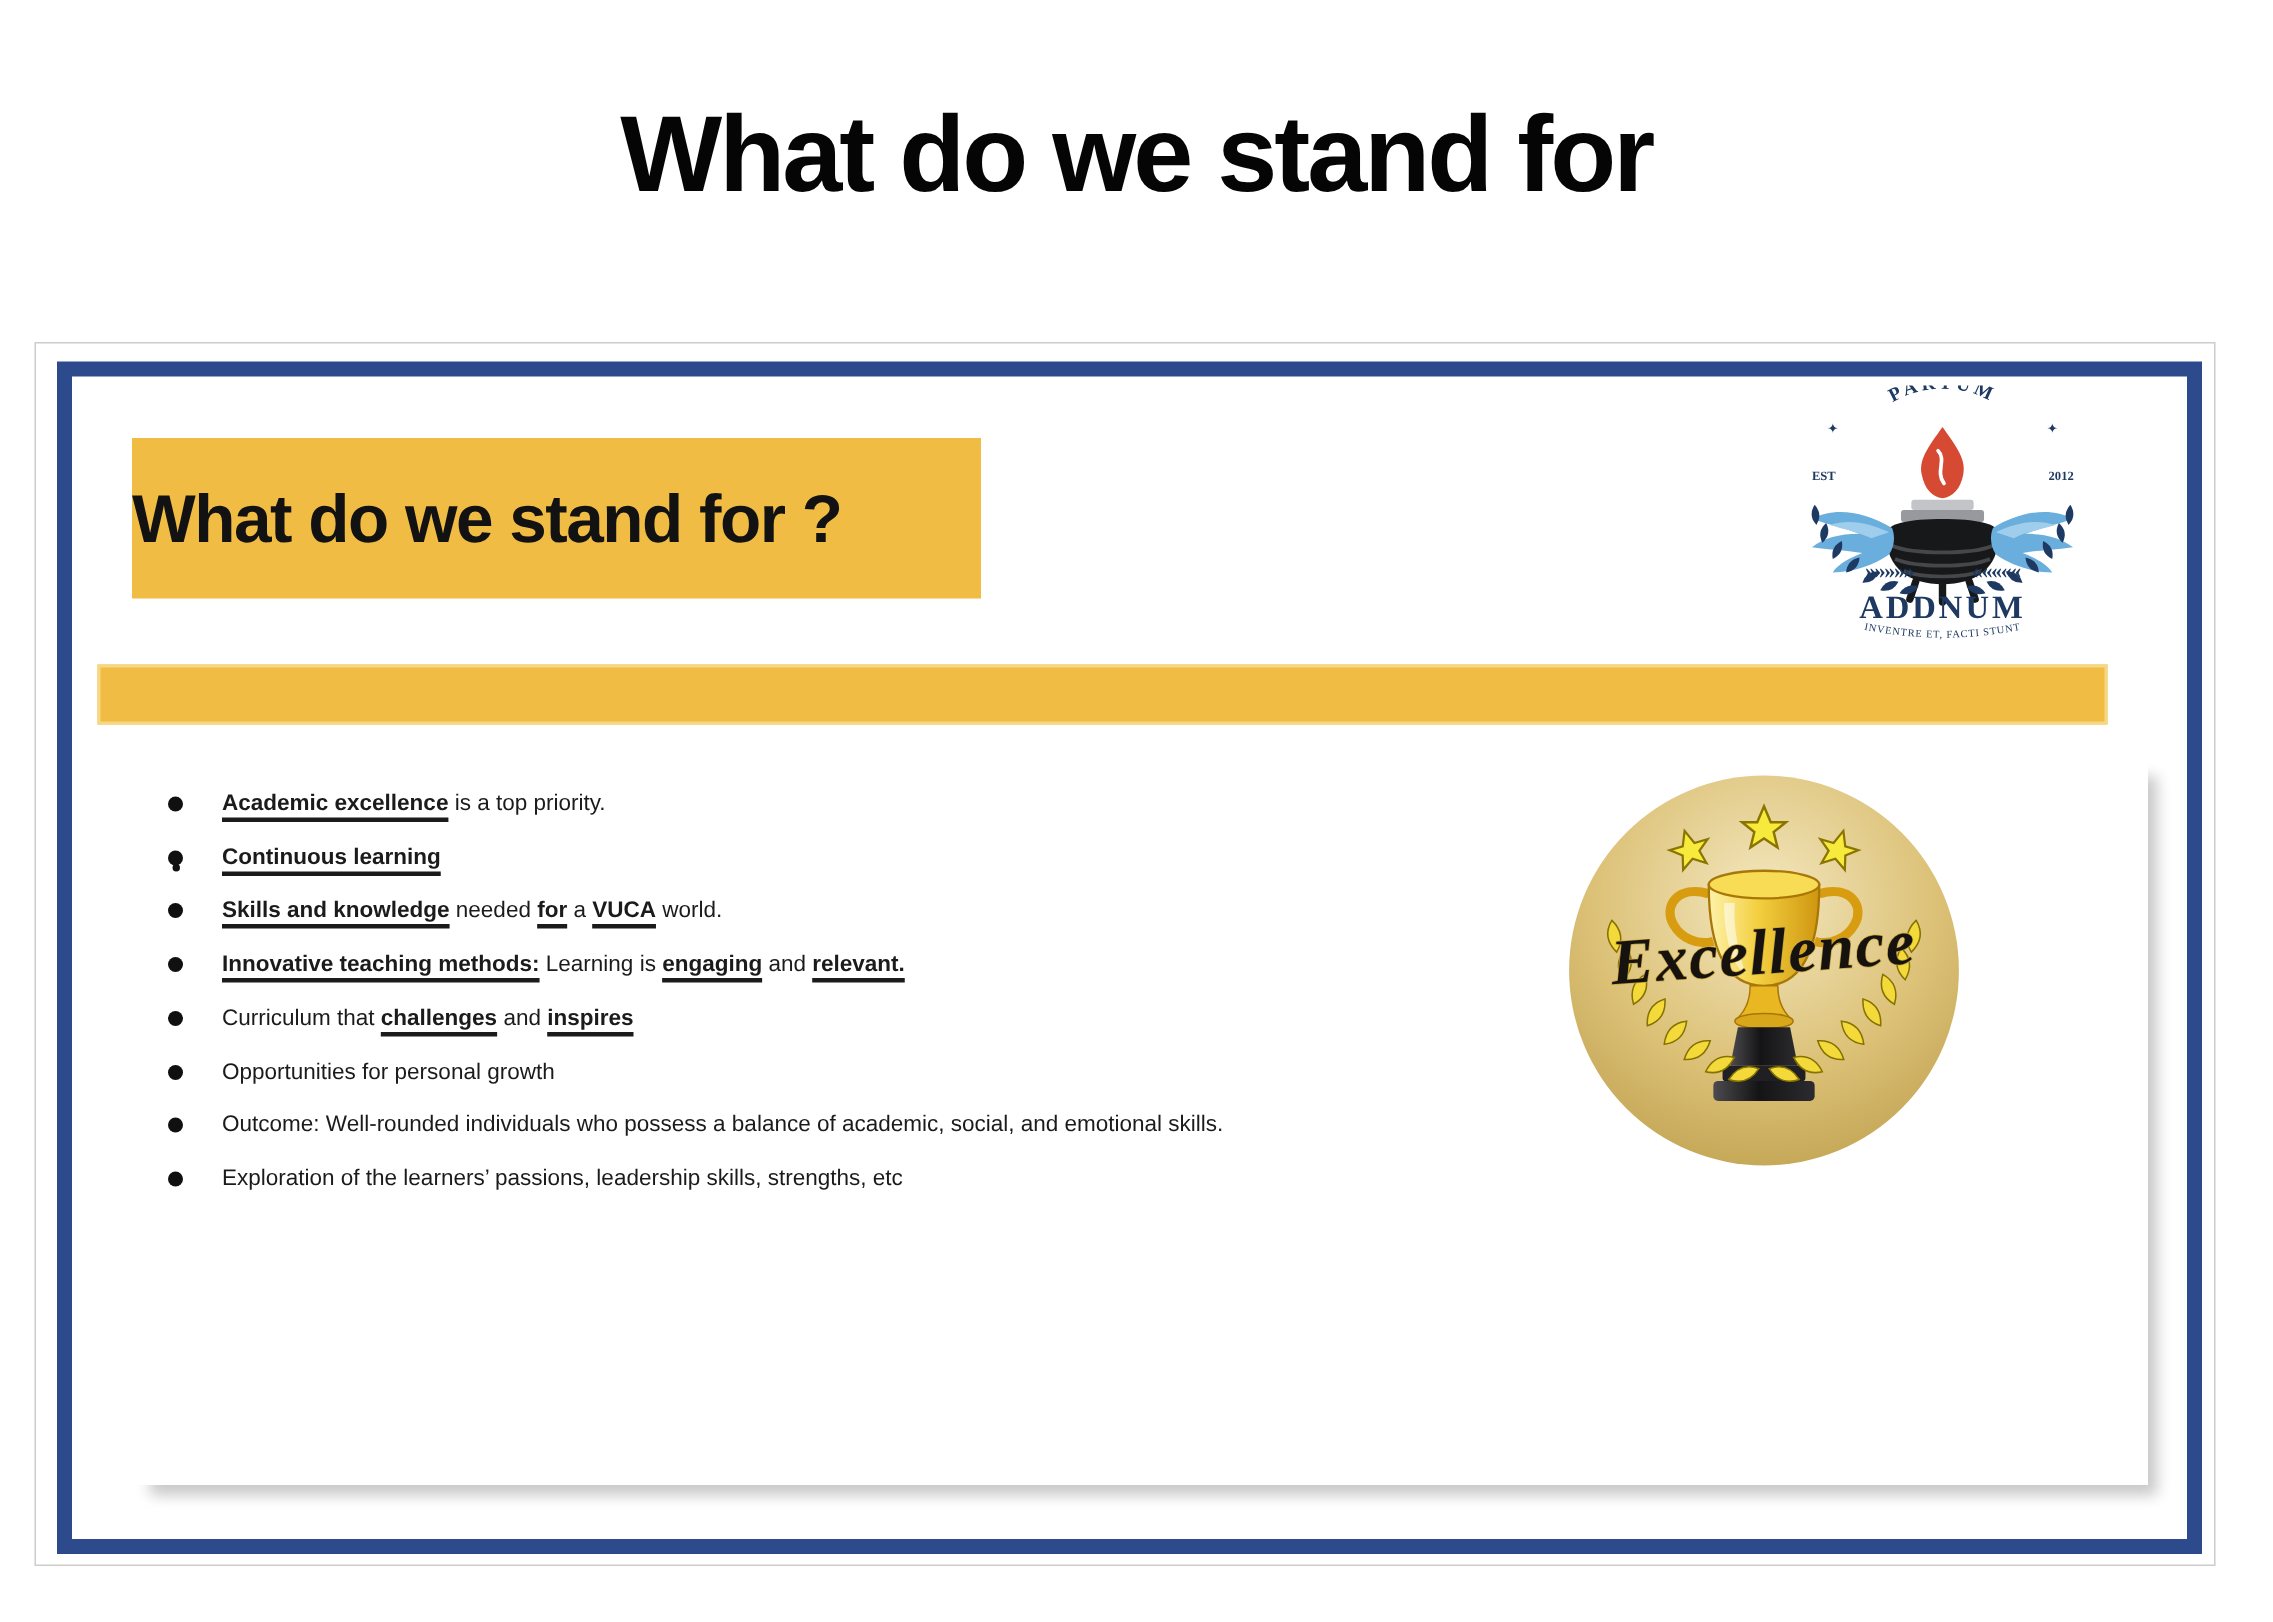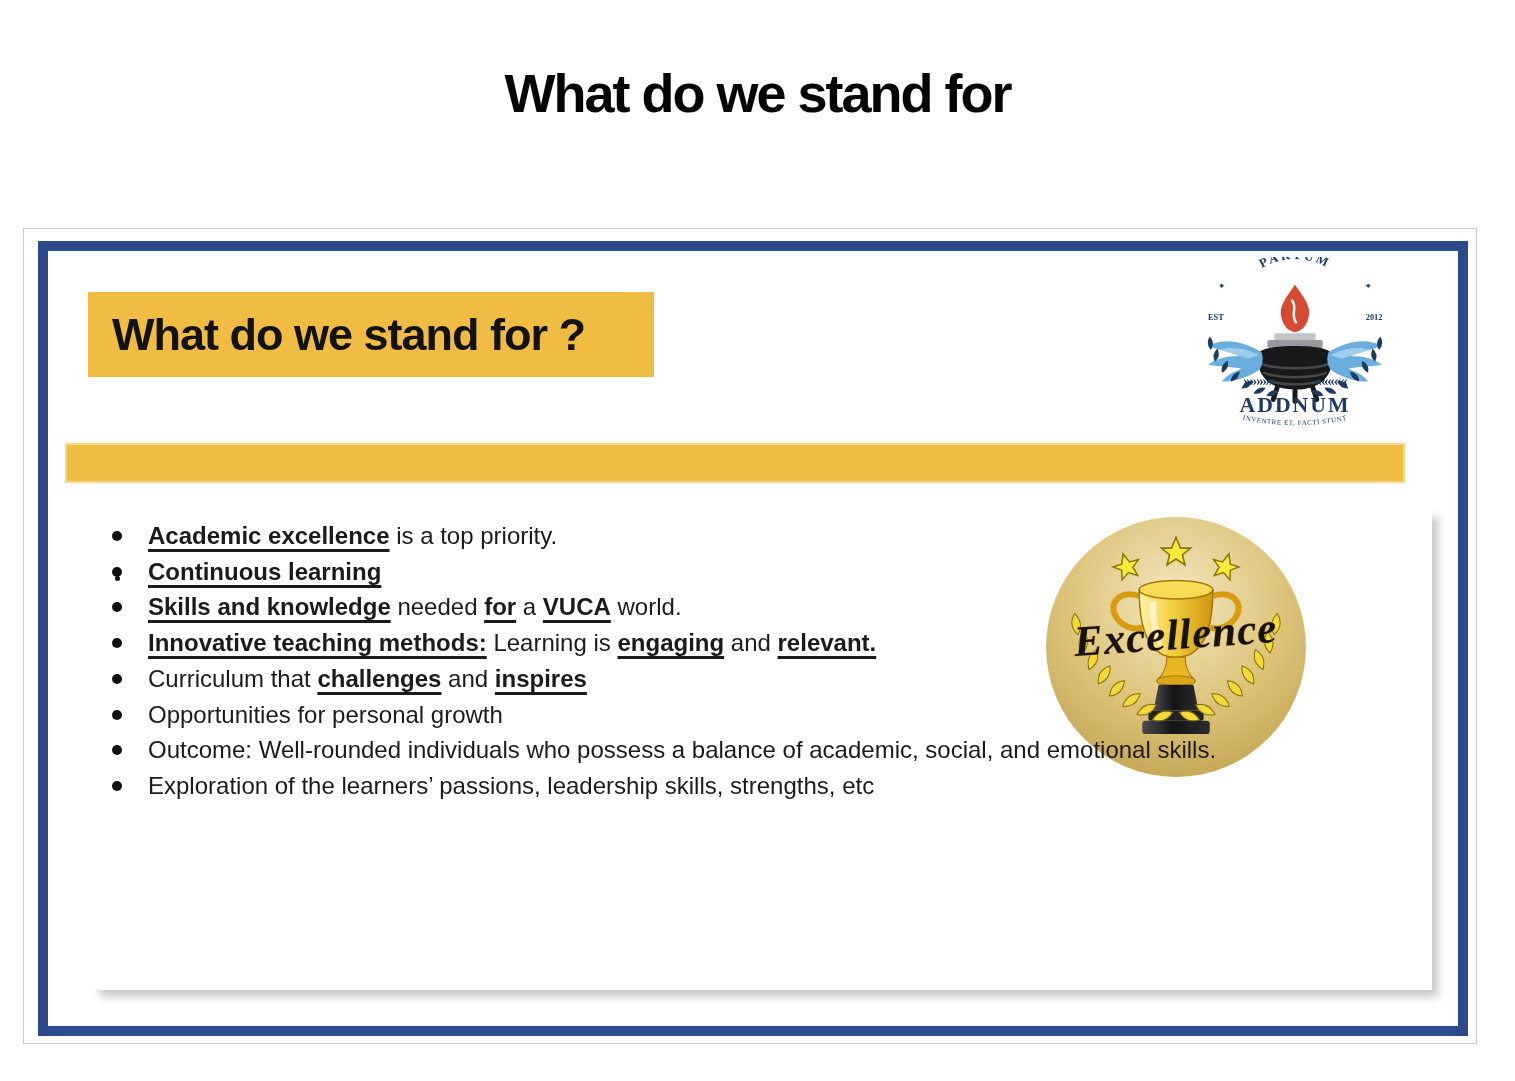"What do we stand for" .page-title { font-size: 54px -> 72px }
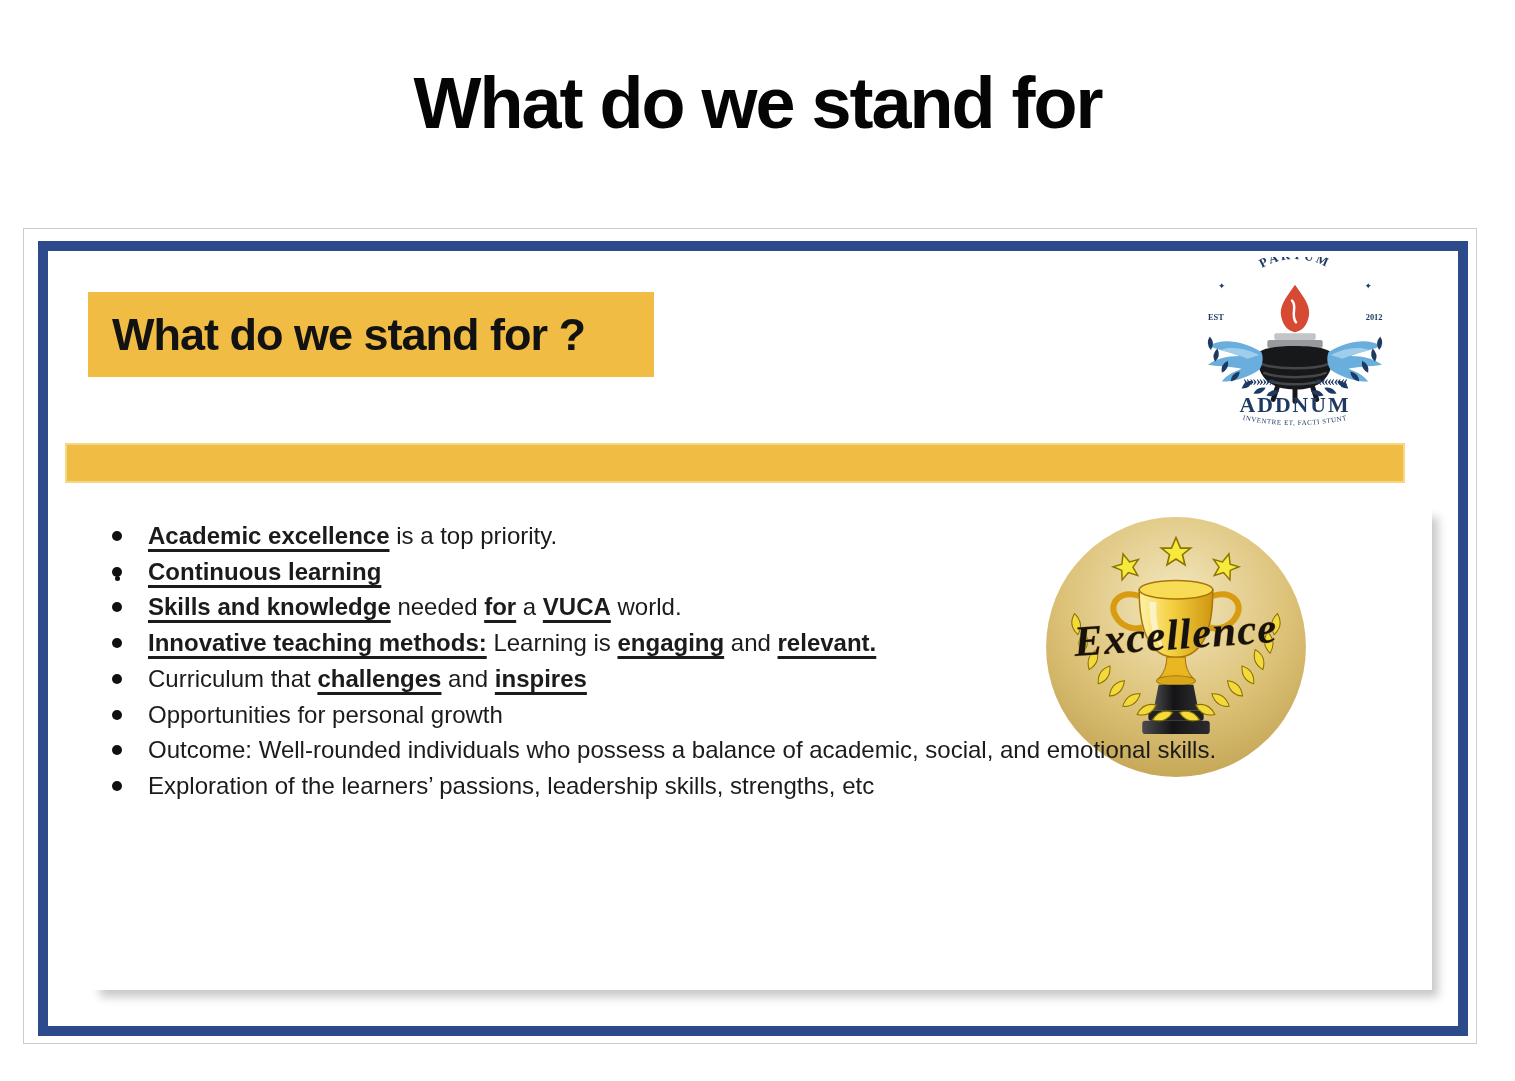"What do we stand for ?" .heading-box { height: 85px -> 107px; padding-left: 24px -> none }
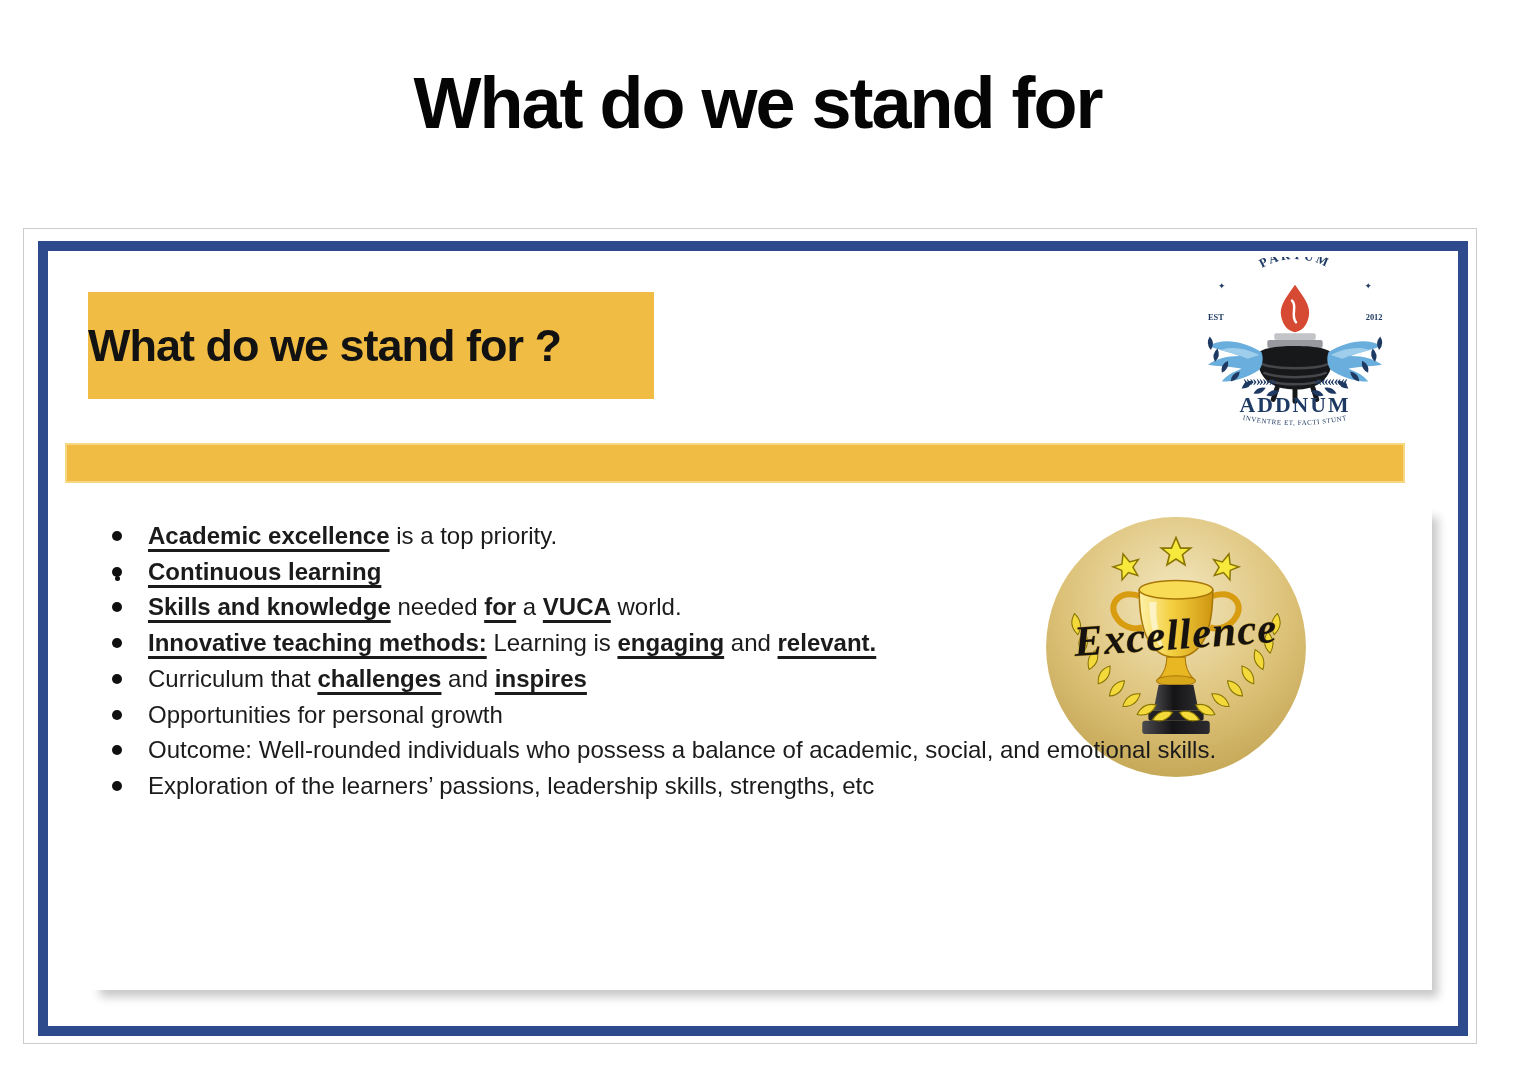"Academic excellence is a top" ul.bullets li { font-size: 24px -> 15px }
